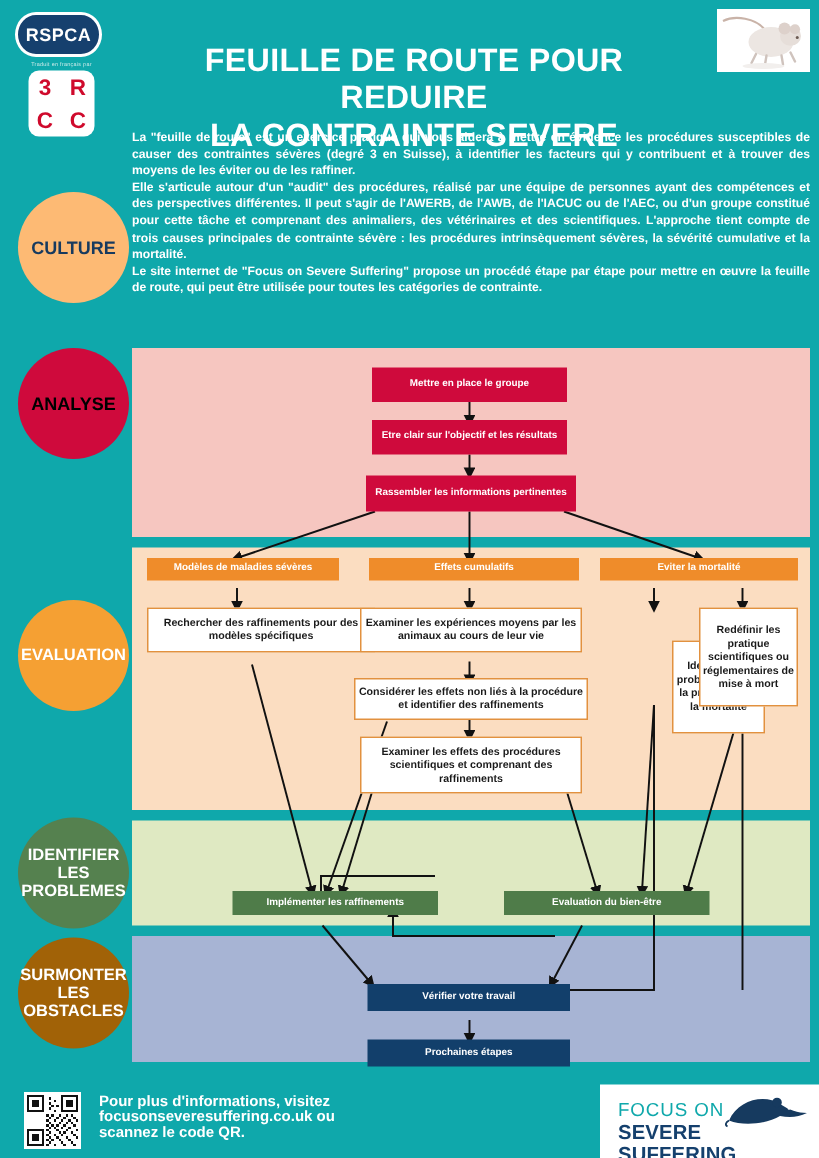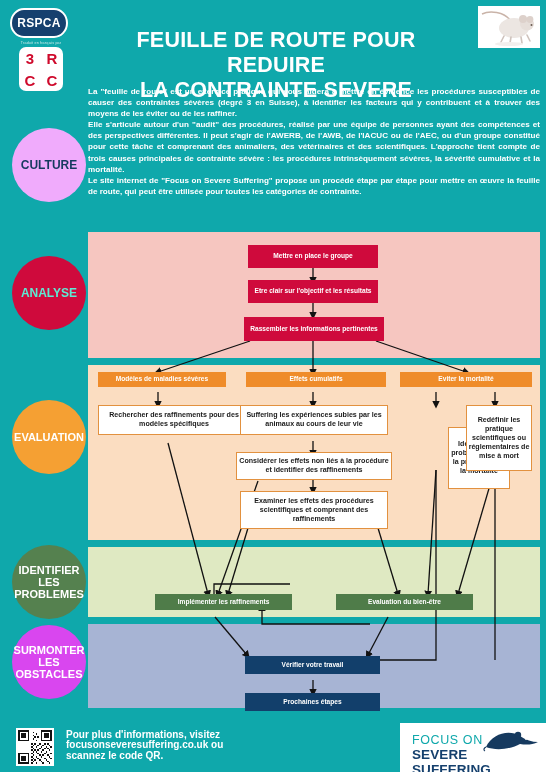"CULTURE" #c-culture { background: #f0abfc -> #fdba74 }
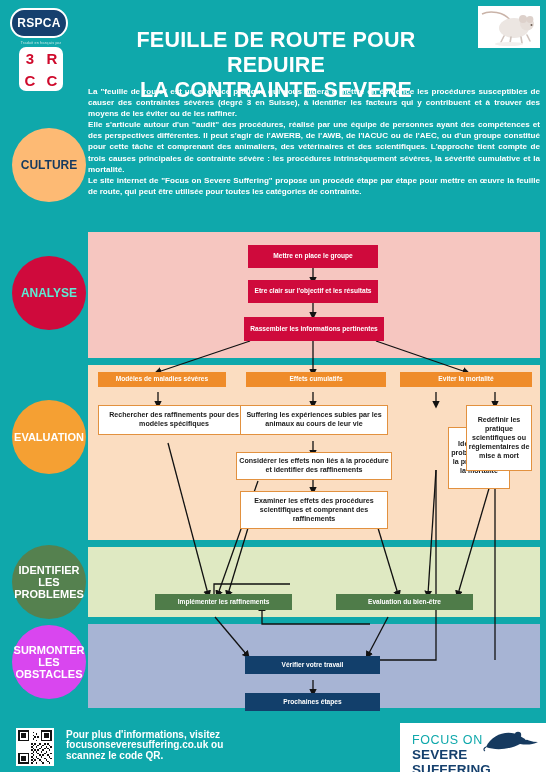"ANALYSE" #c-analyse { color: #5eead4 -> #000000; top: 256px -> 232px }
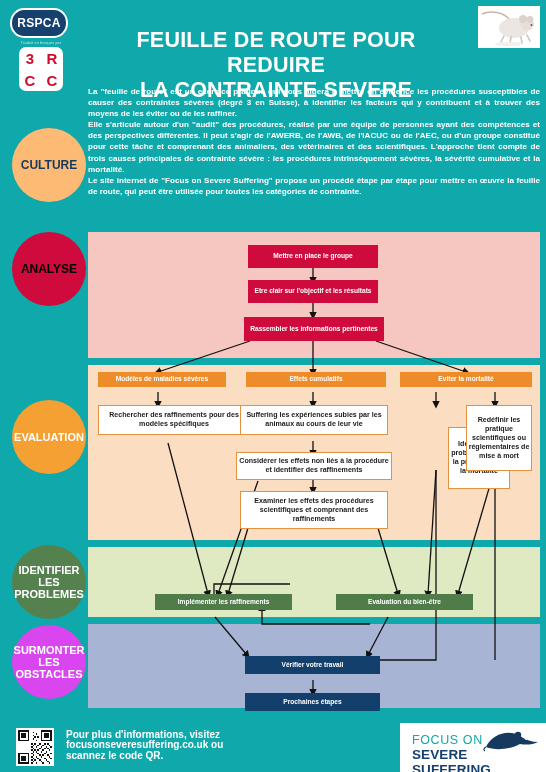"Suffering les expériences subies par" div.box { text: Suffering les expériences subies -> Examiner les expériences moyens }
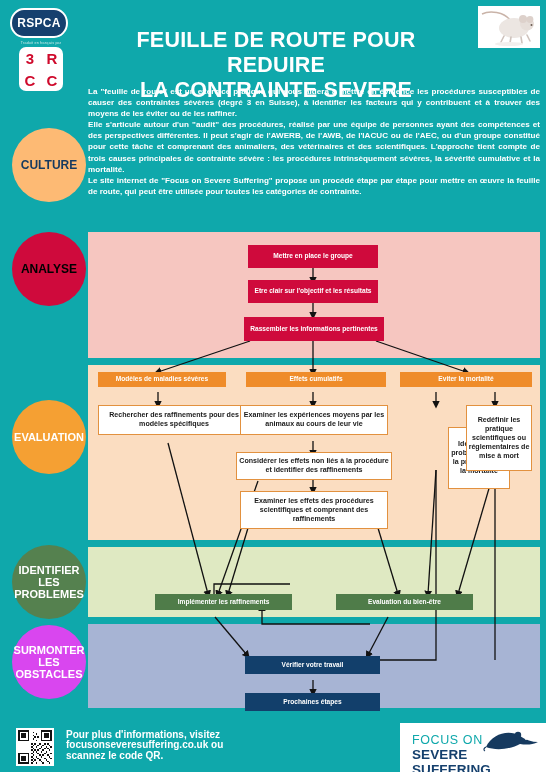"SURMONTER LES OBSTACLES" #c-surmonter { background: #d946ef -> #a16207 }
